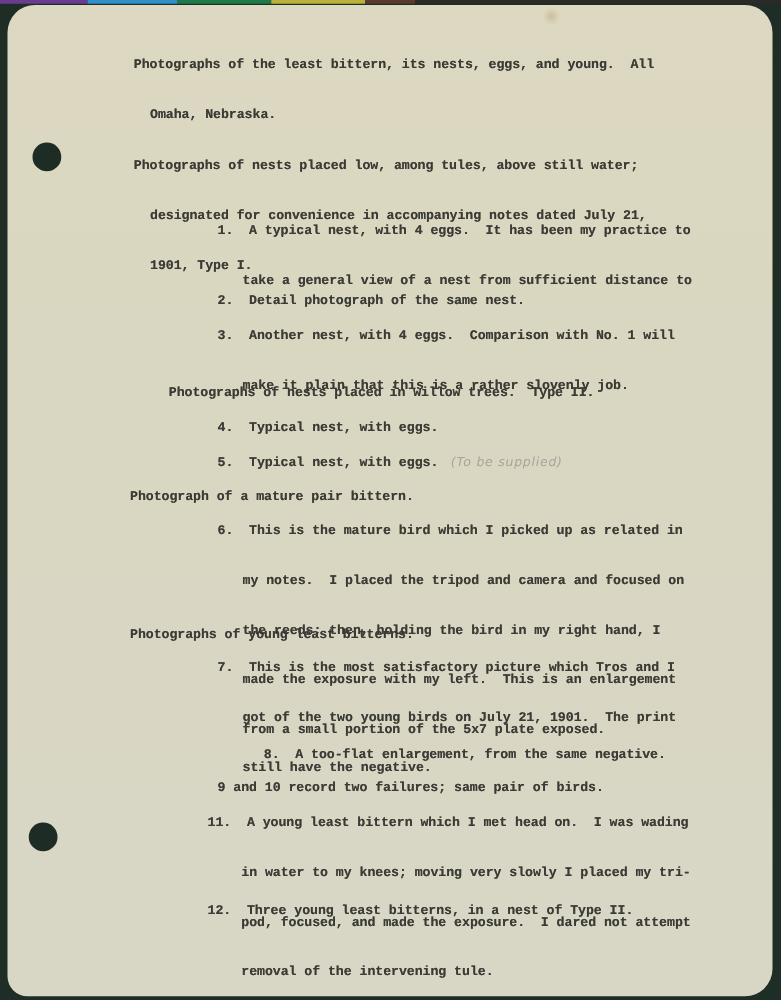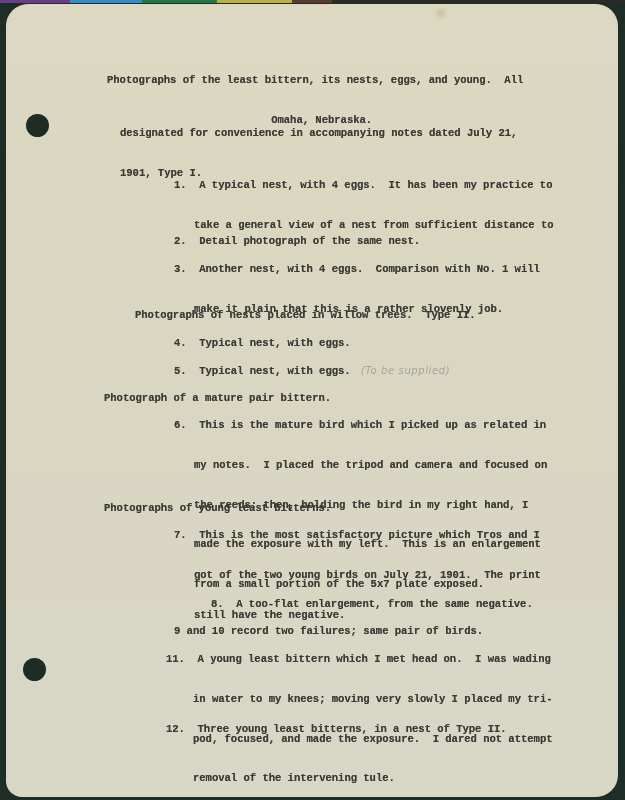"Photographs of the least bittern," div.text { text-align: center -> none; top: 48px -> 20px }
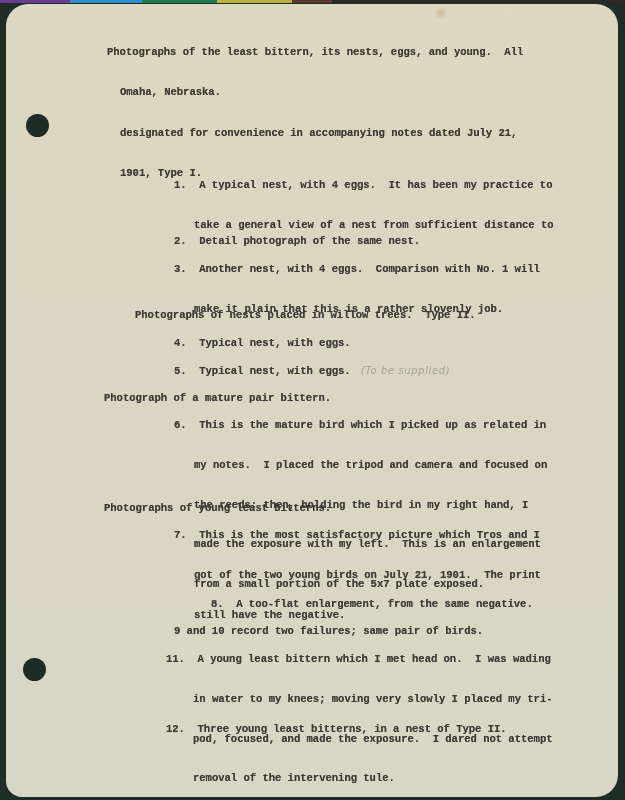"Photographs of nests placed low," div { html: none -> <div>Photographs of nests placed low, among tules, above still water;</div> }
